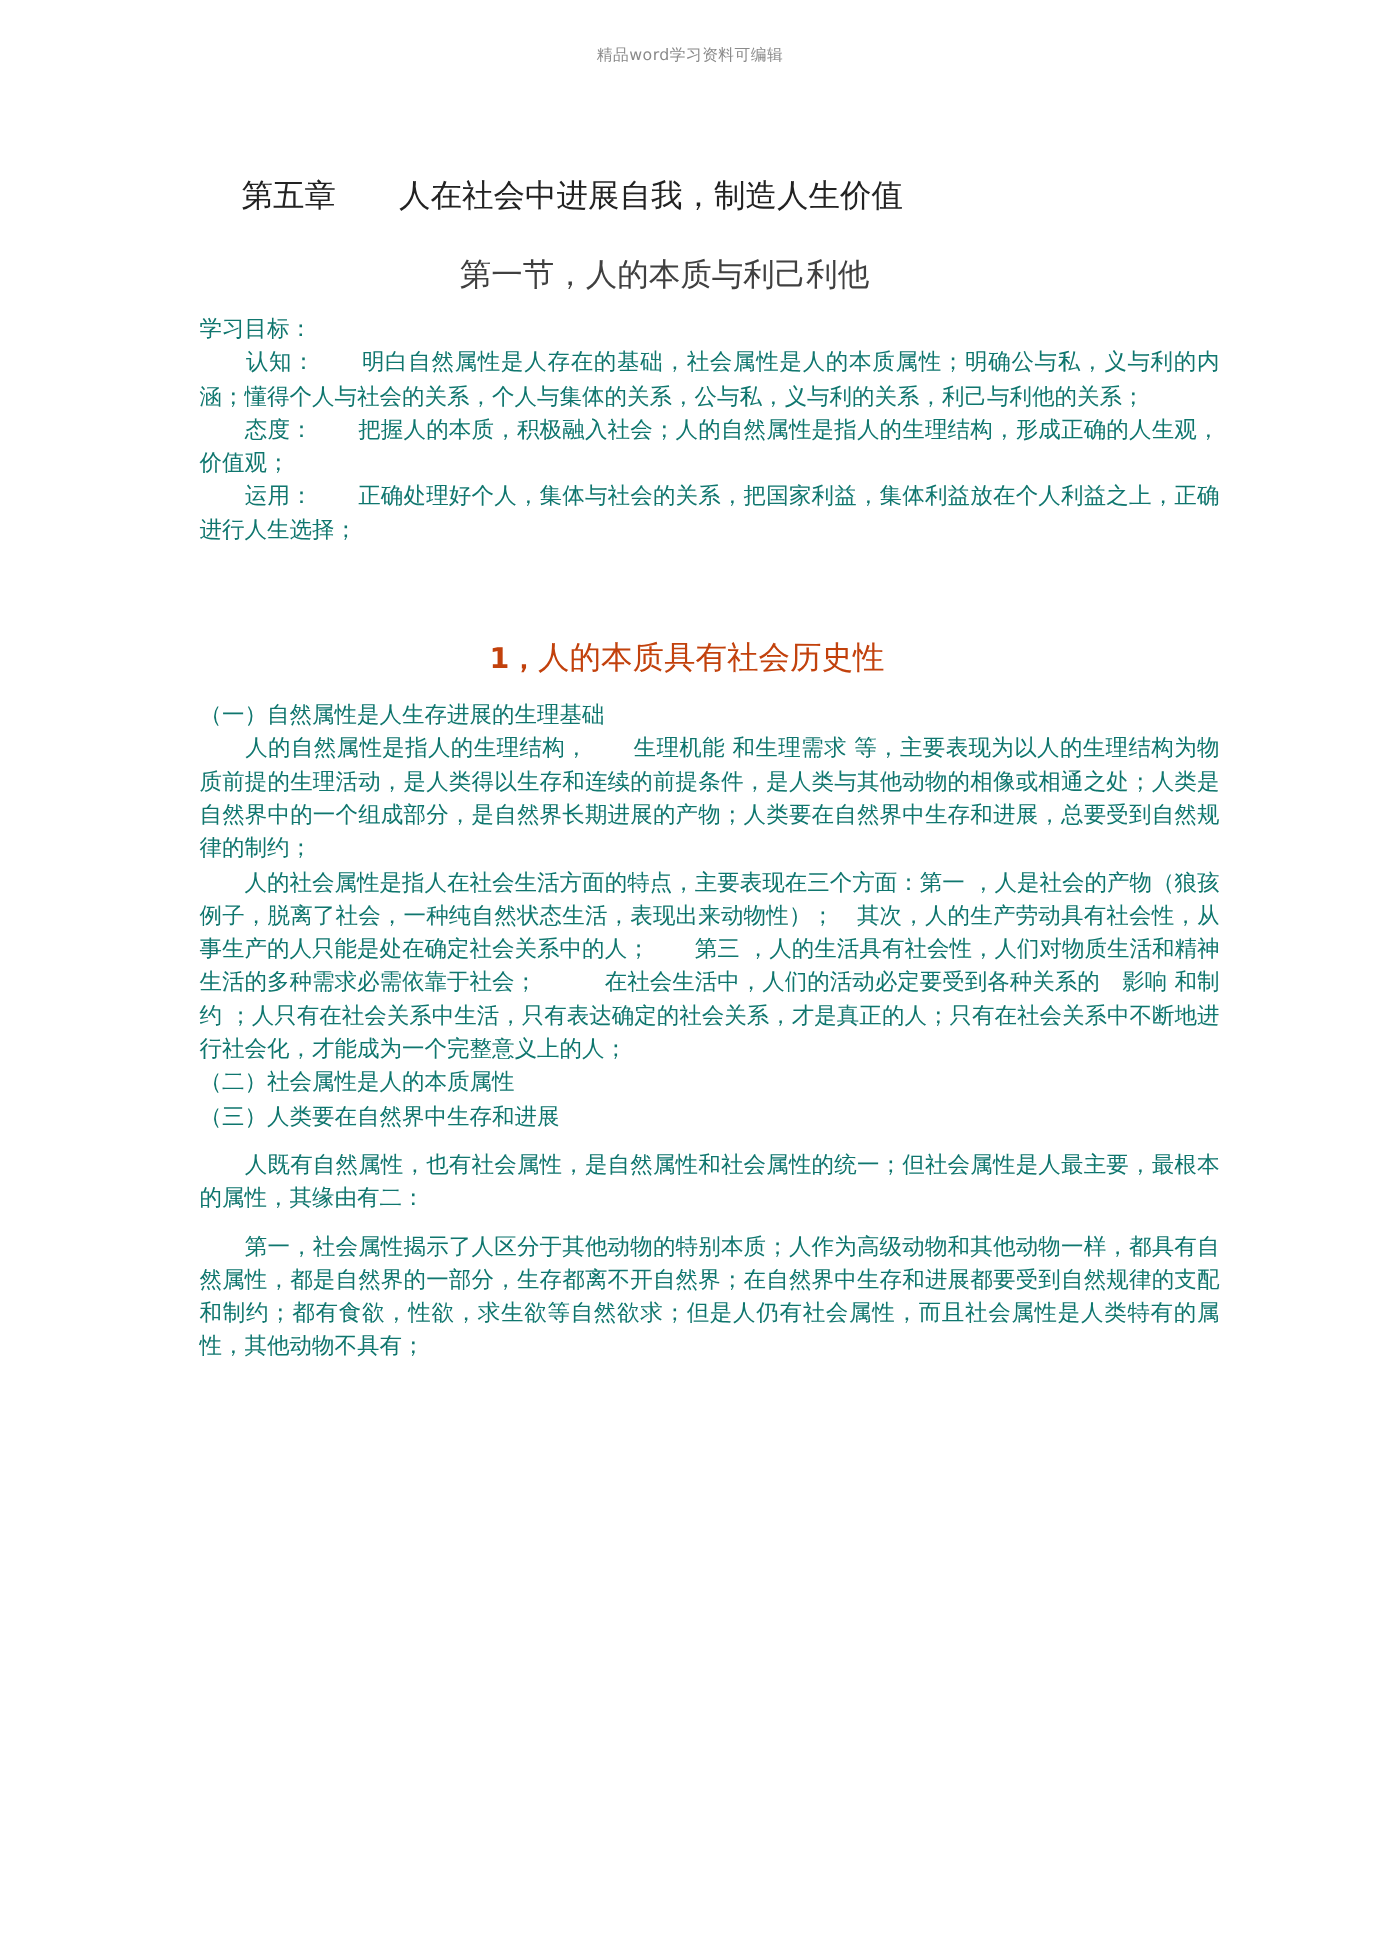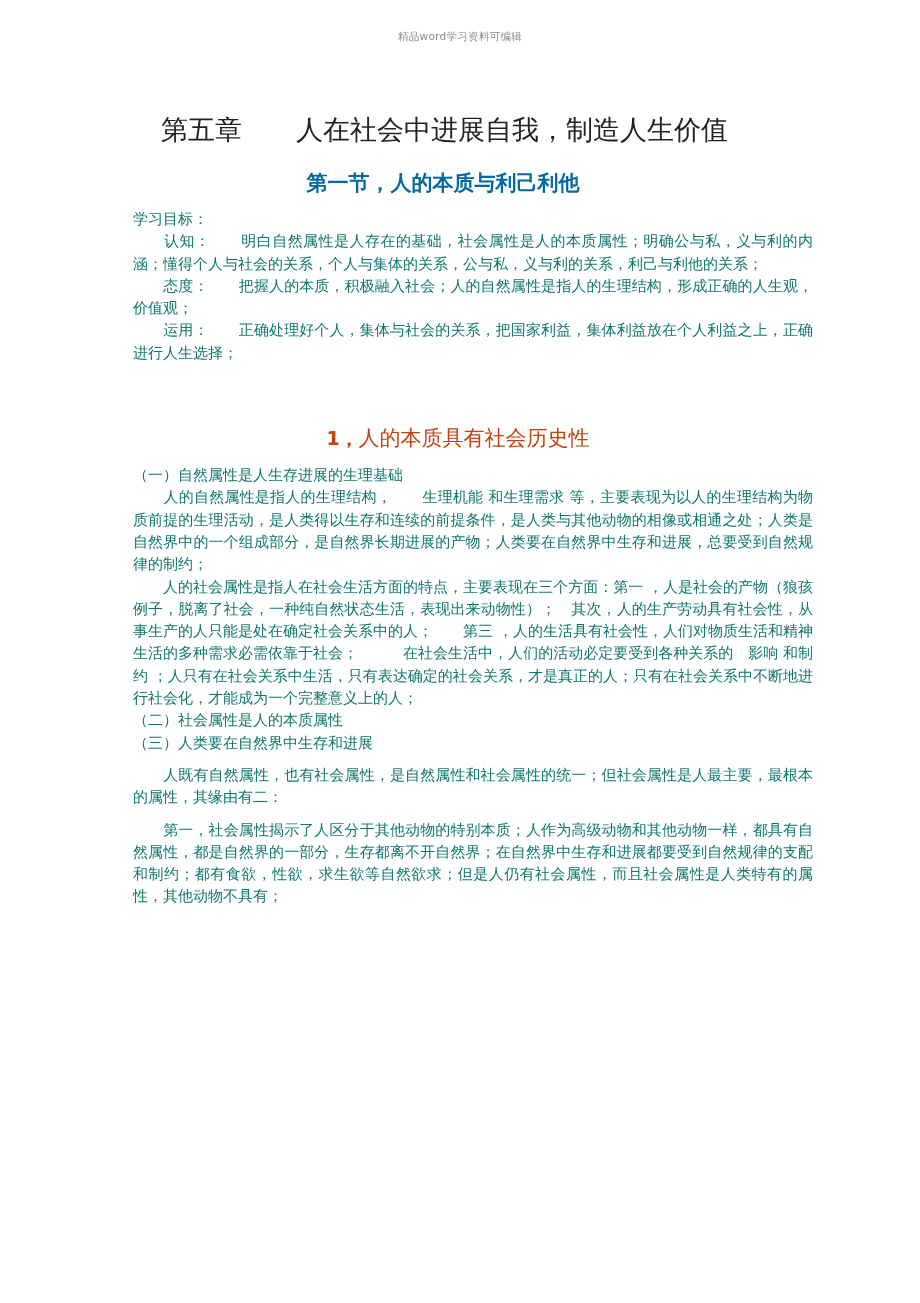"第五章 人在社会中进展自我，制造人生价值" .chapter-title { font-size: 27px -> 21px }
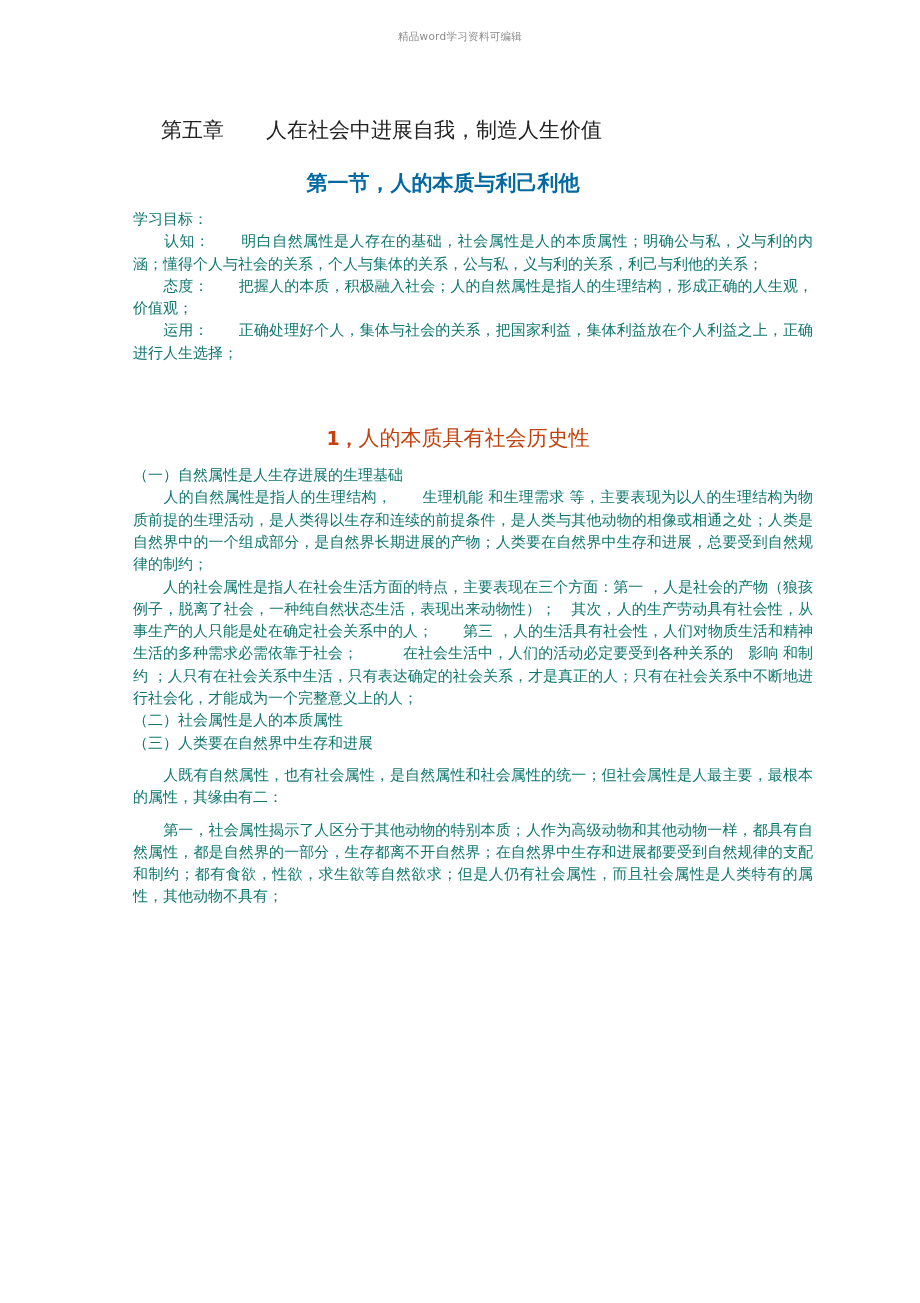"第一节，人的本质与利己利他" .section-heading { color: #0369a1 -> #404040; font-weight: bold -> normal }
